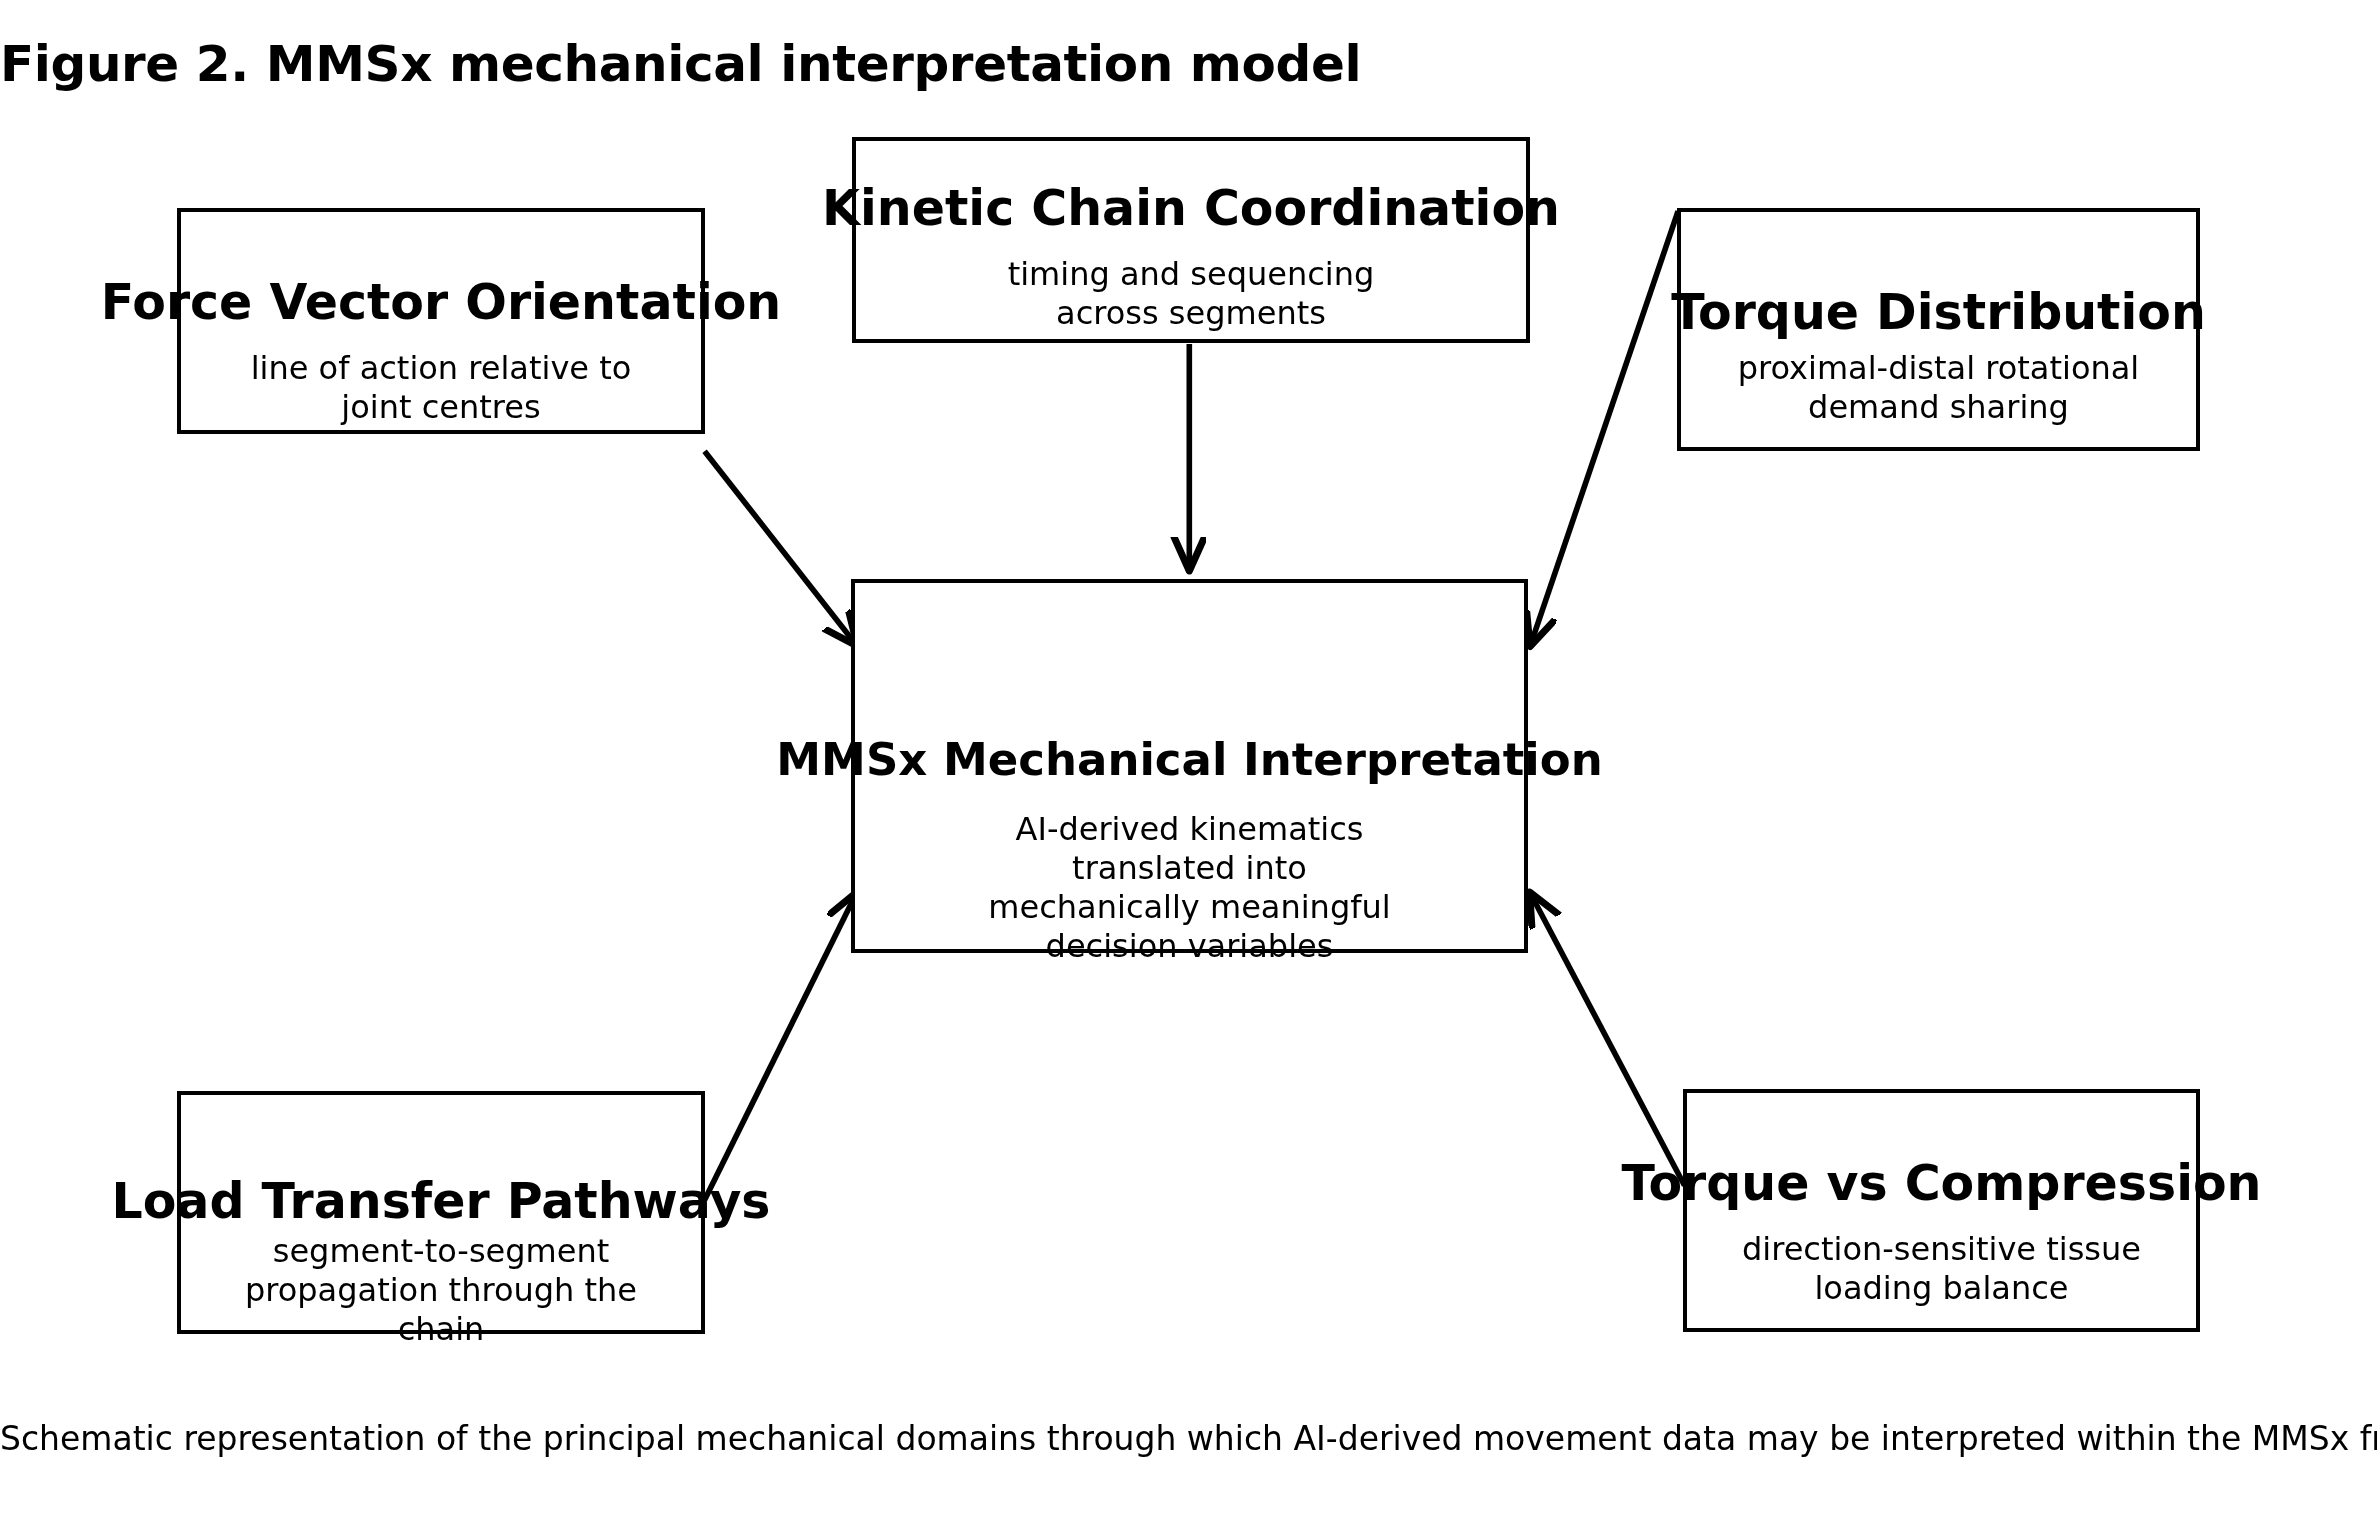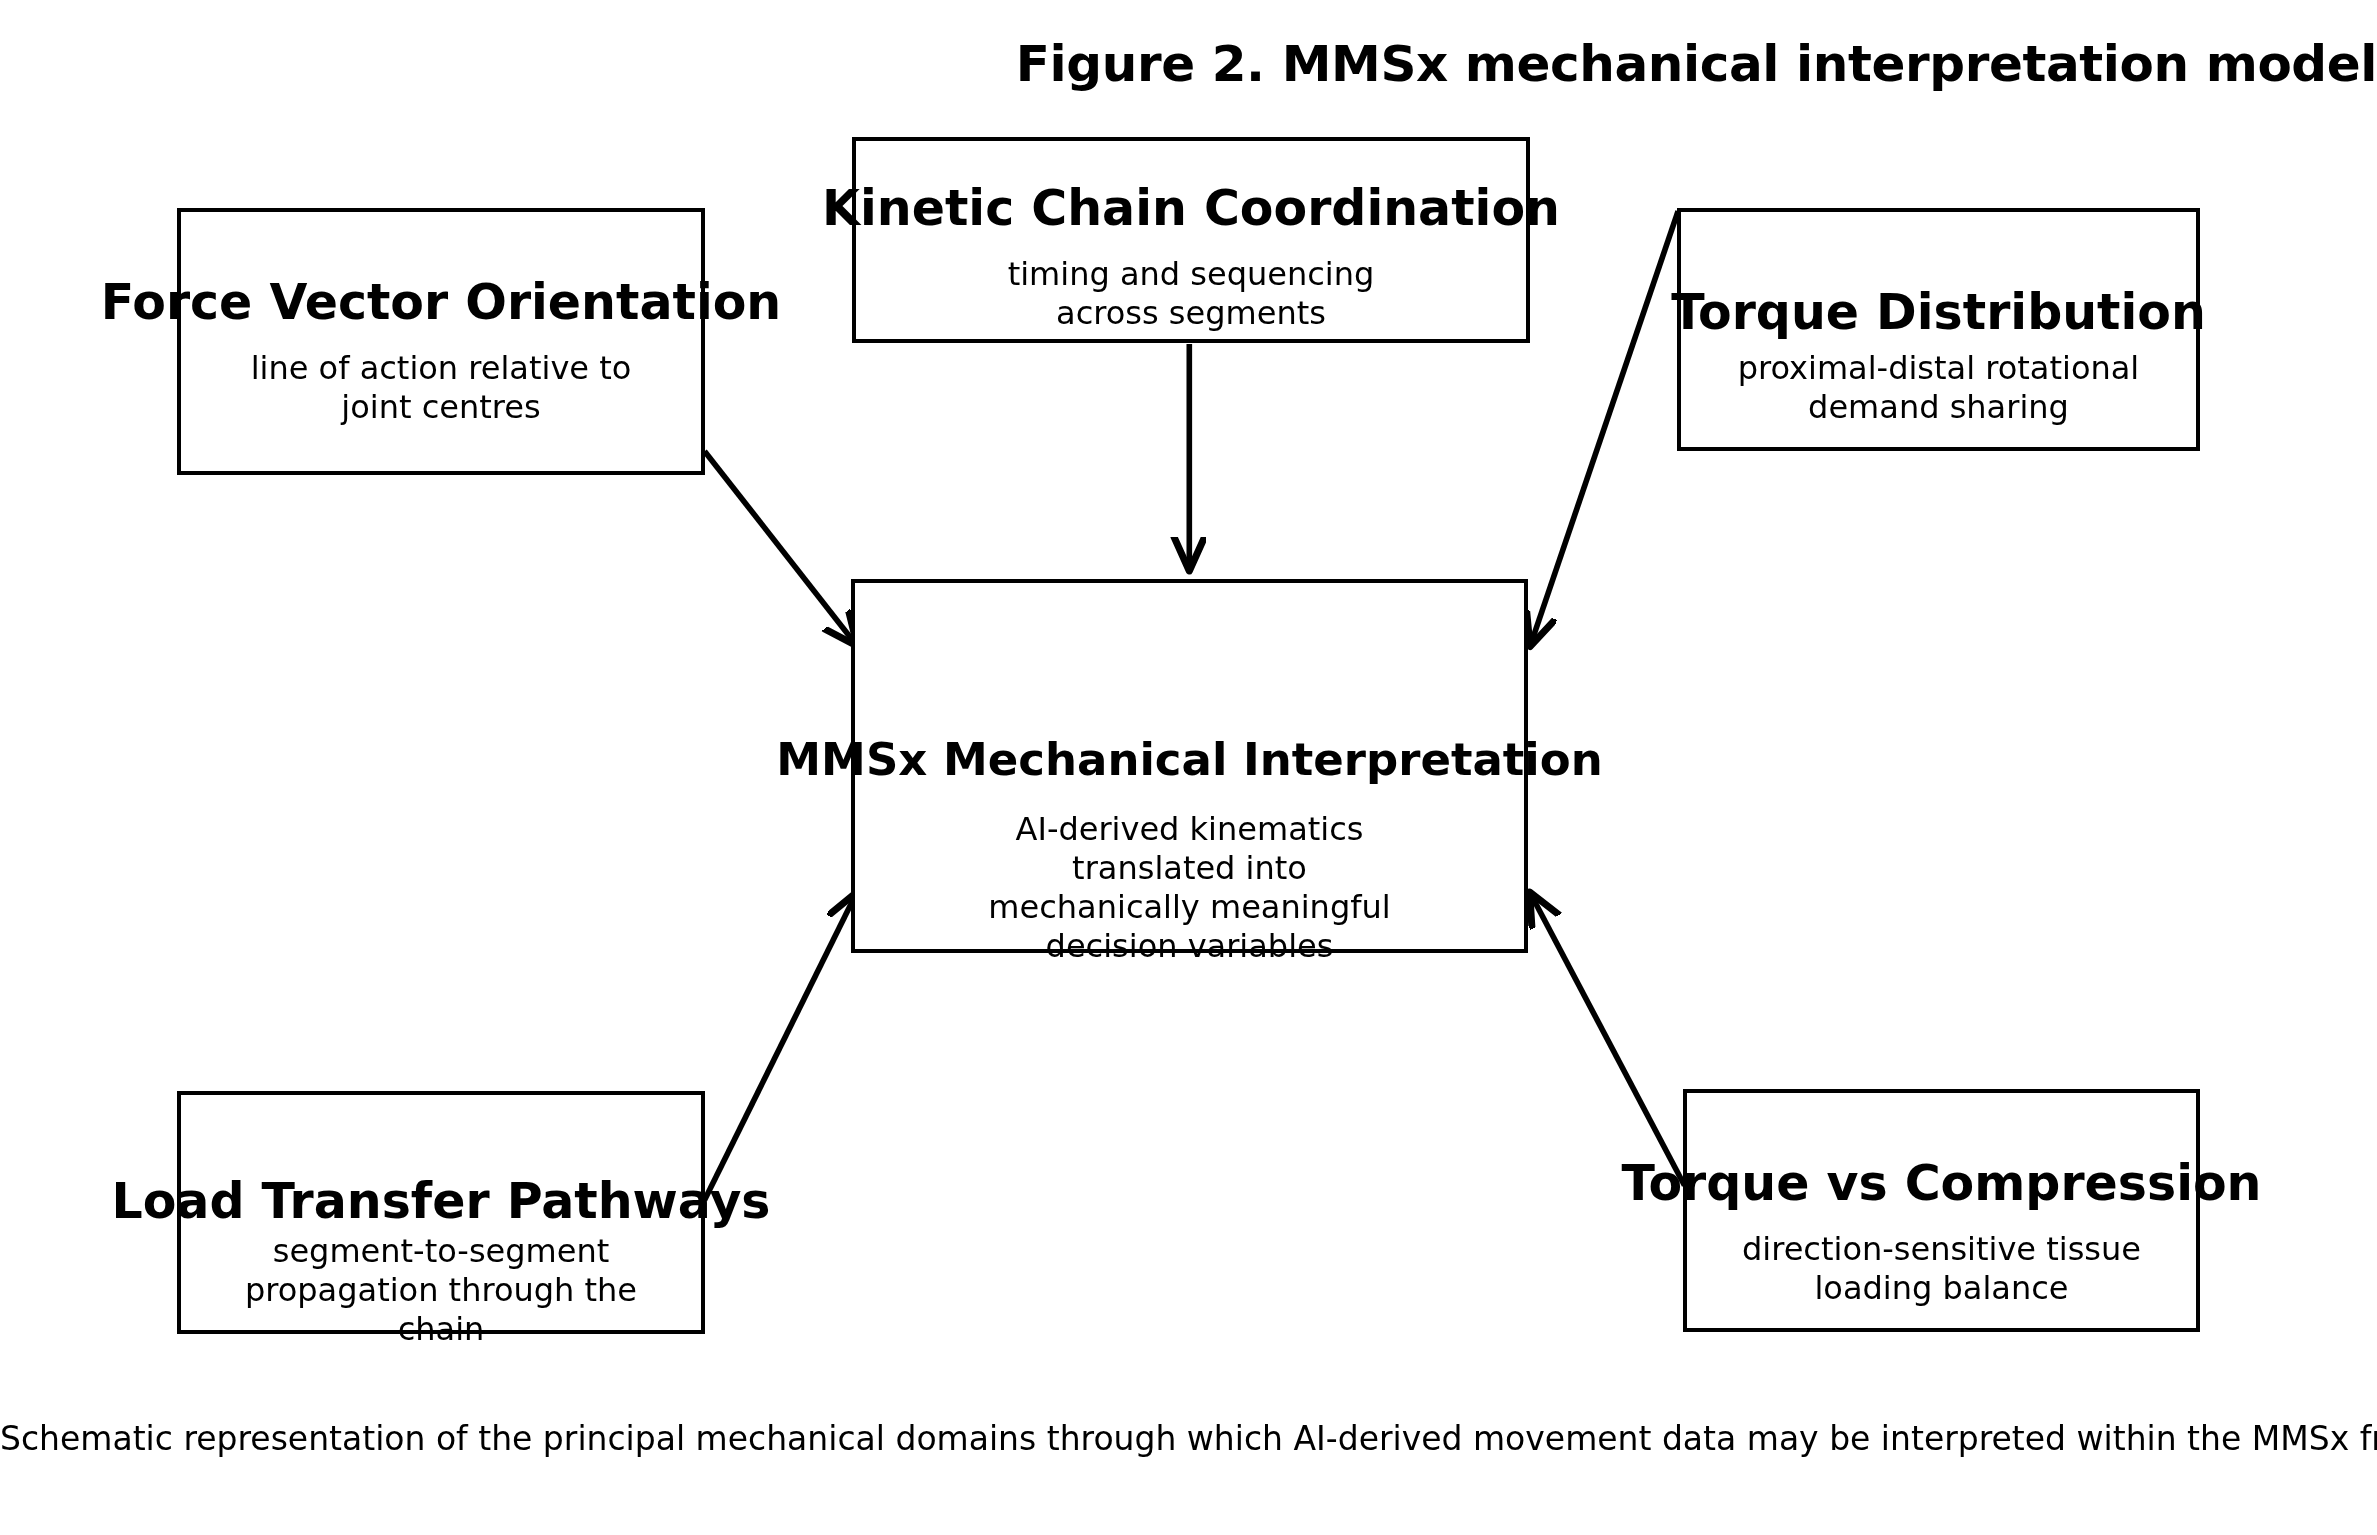"Figure 2. MMSx mechanical interpretation" #figure-title { text-align: right -> left }
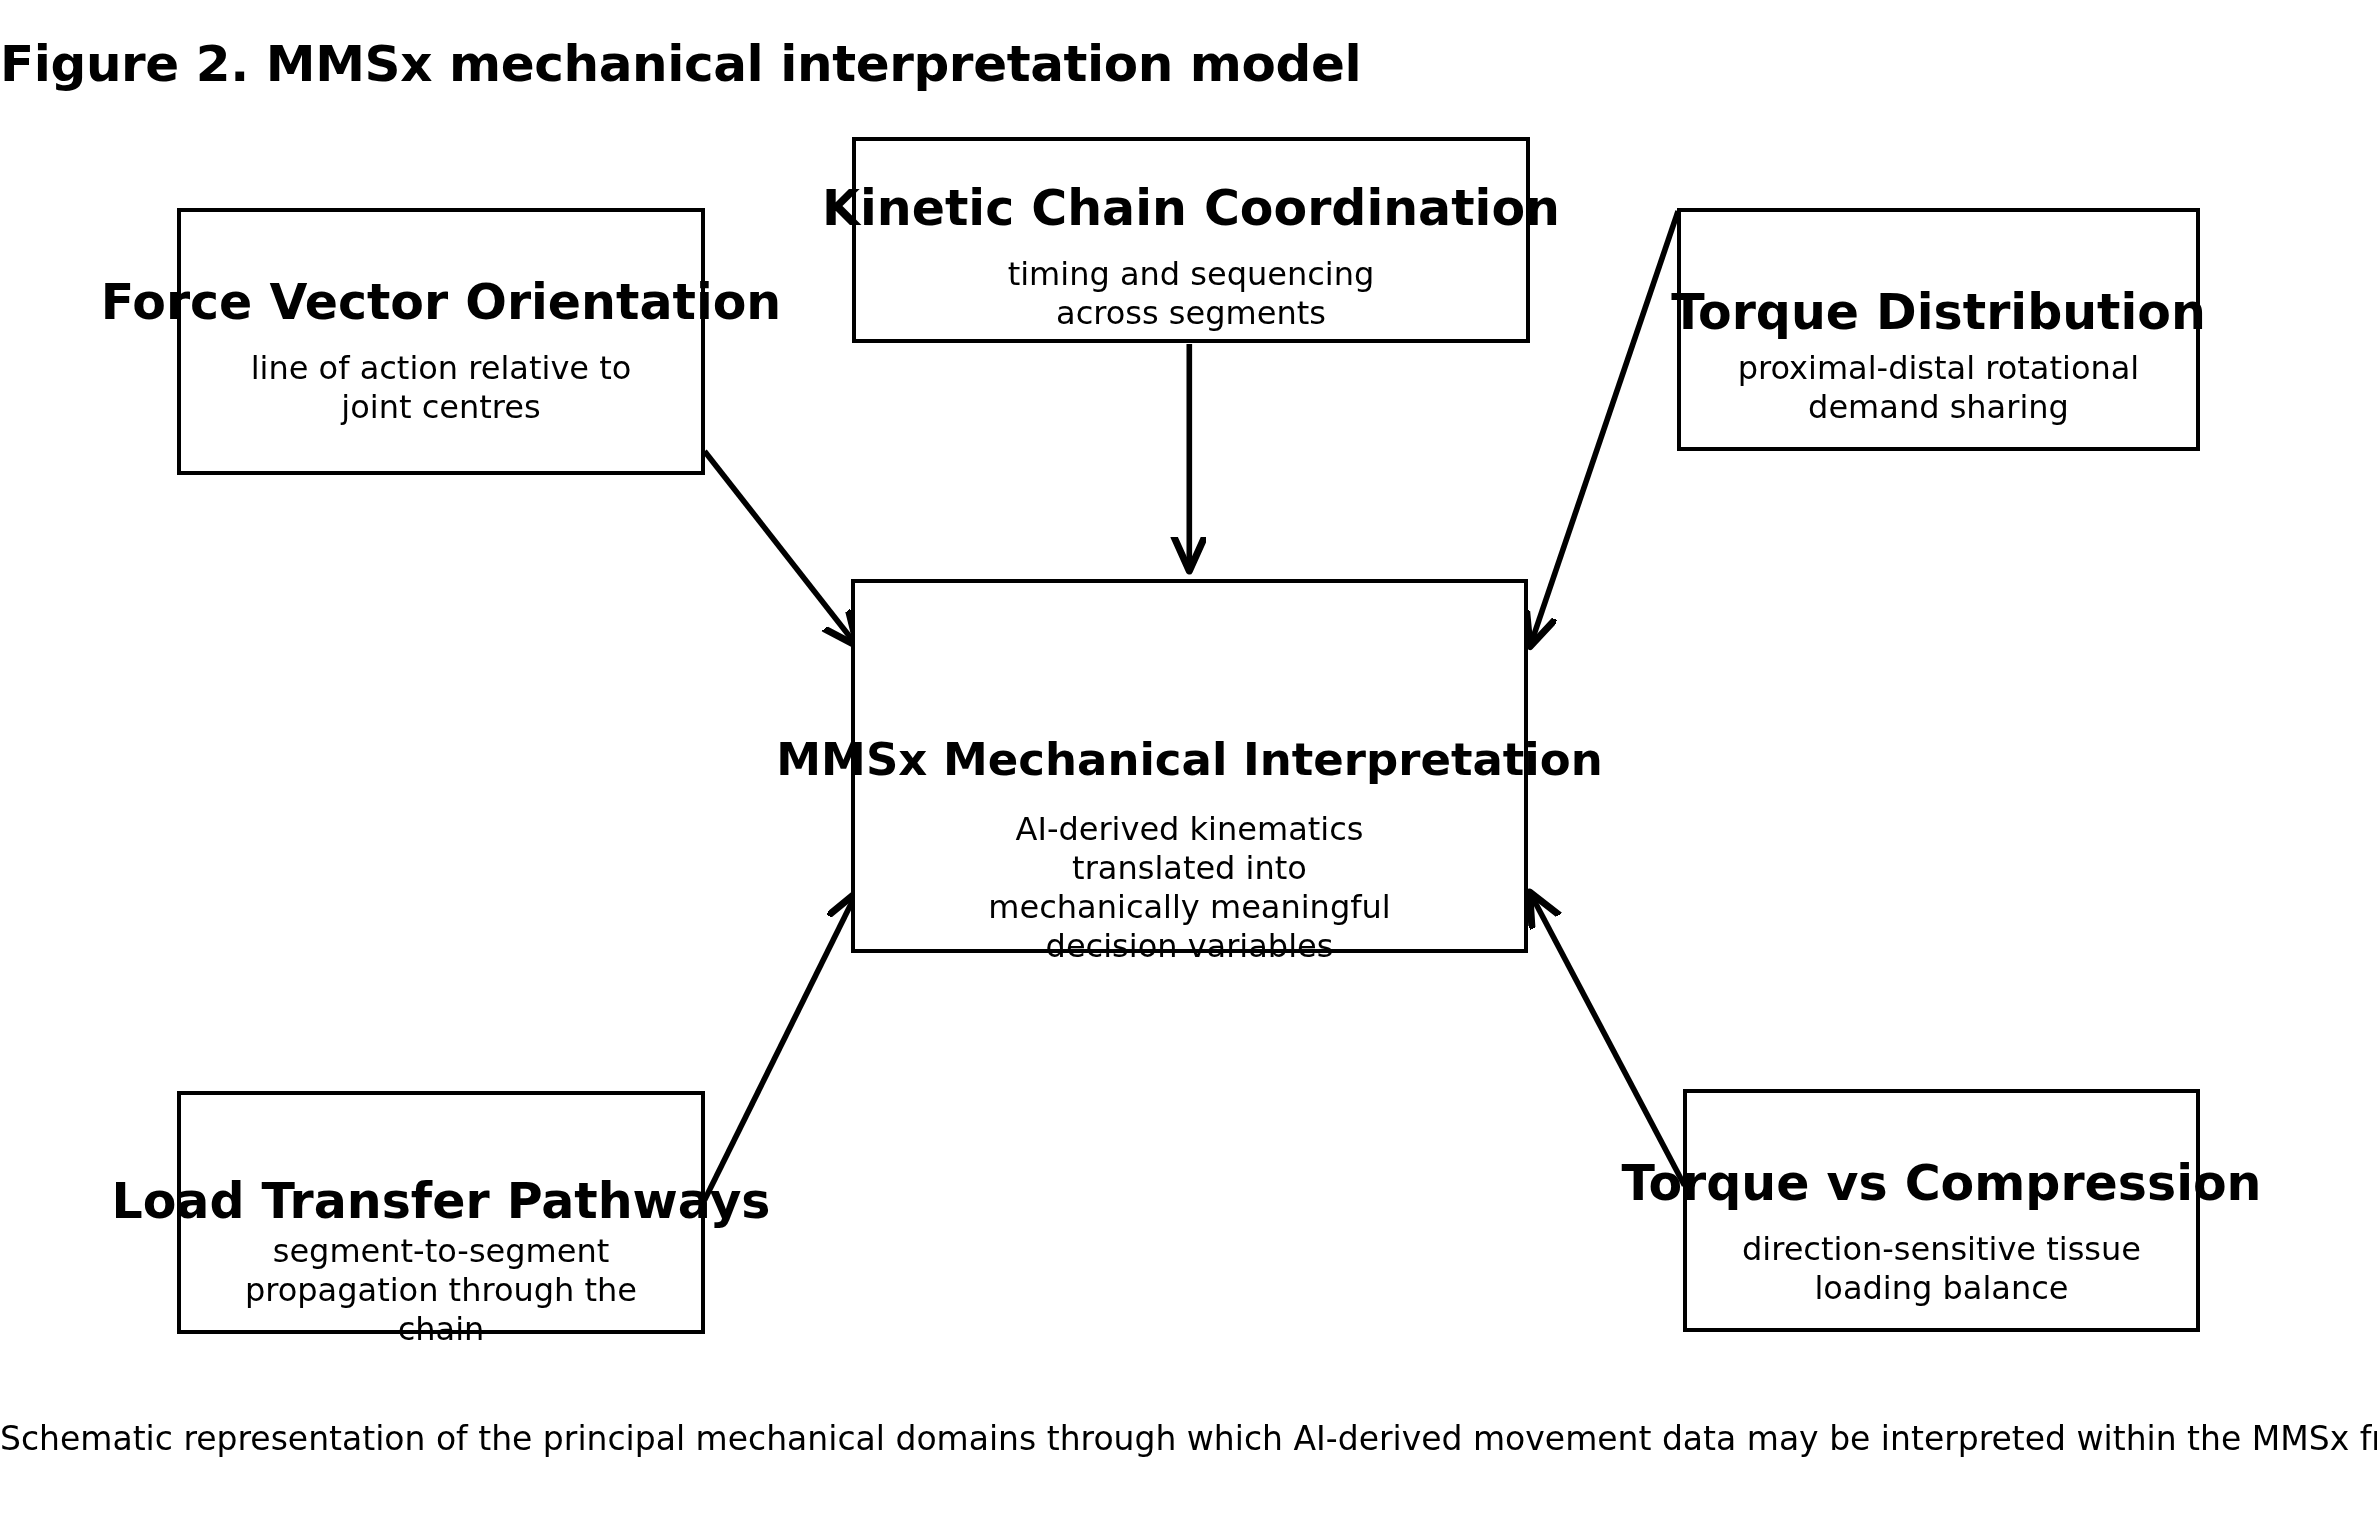"Force Vector Orientation" div.node-box { height: 267px -> 226px }
